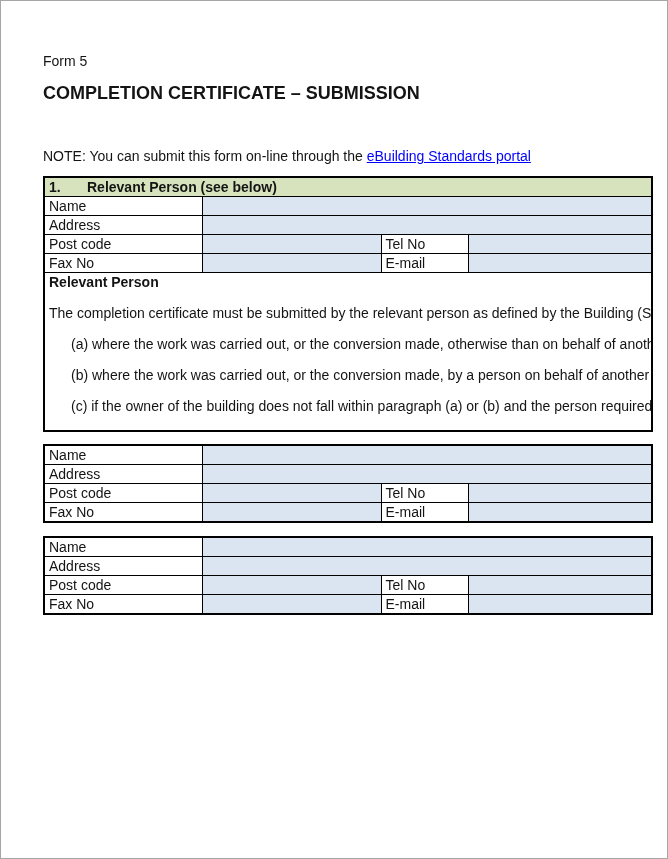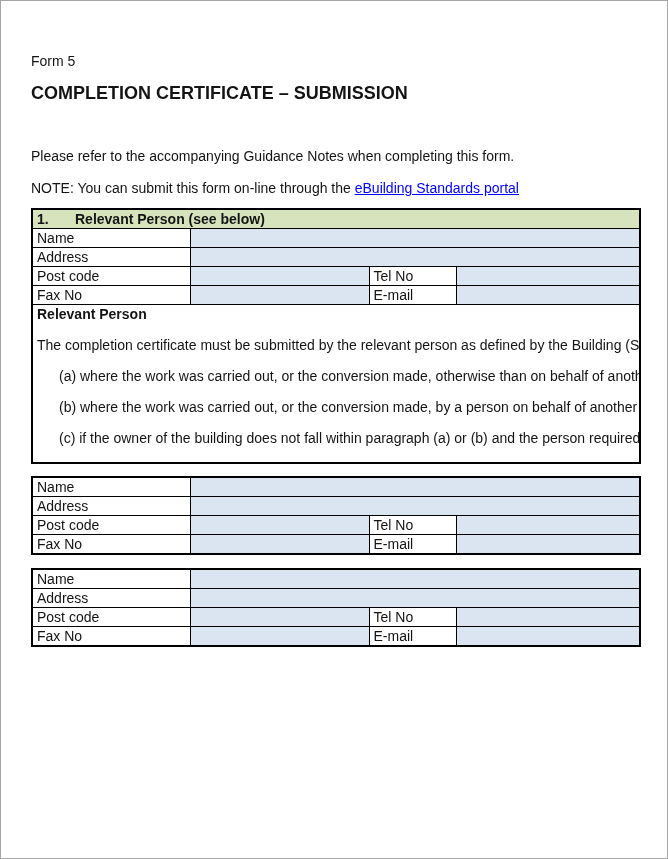"Form 5" .page { padding: 52px 30px 0 30px -> 52px 30px 0 42px }
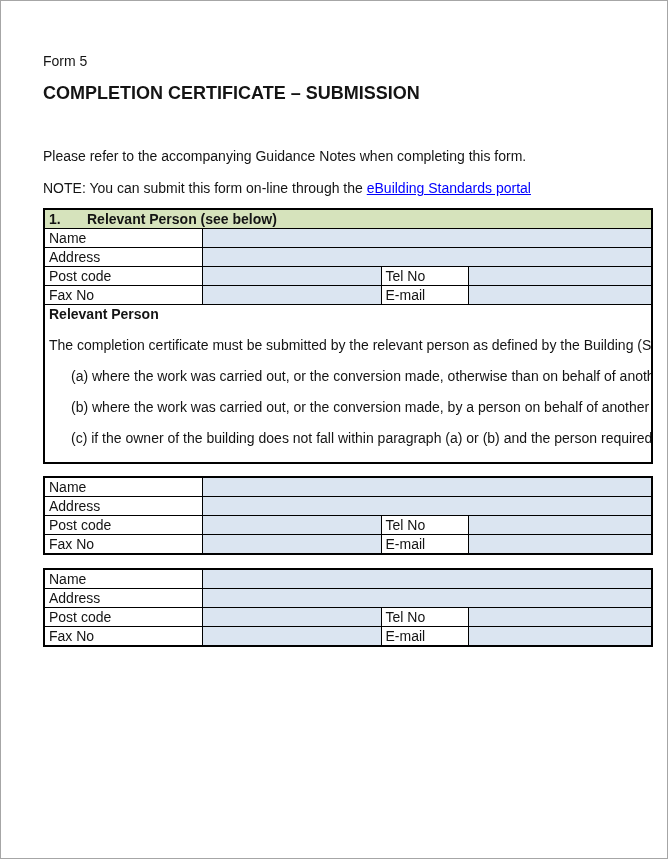"Please refer to the accompanying" p.guidance { html: <p>Please refer to the accompanying Guidance Notes when completing this form.</p> -> none }
